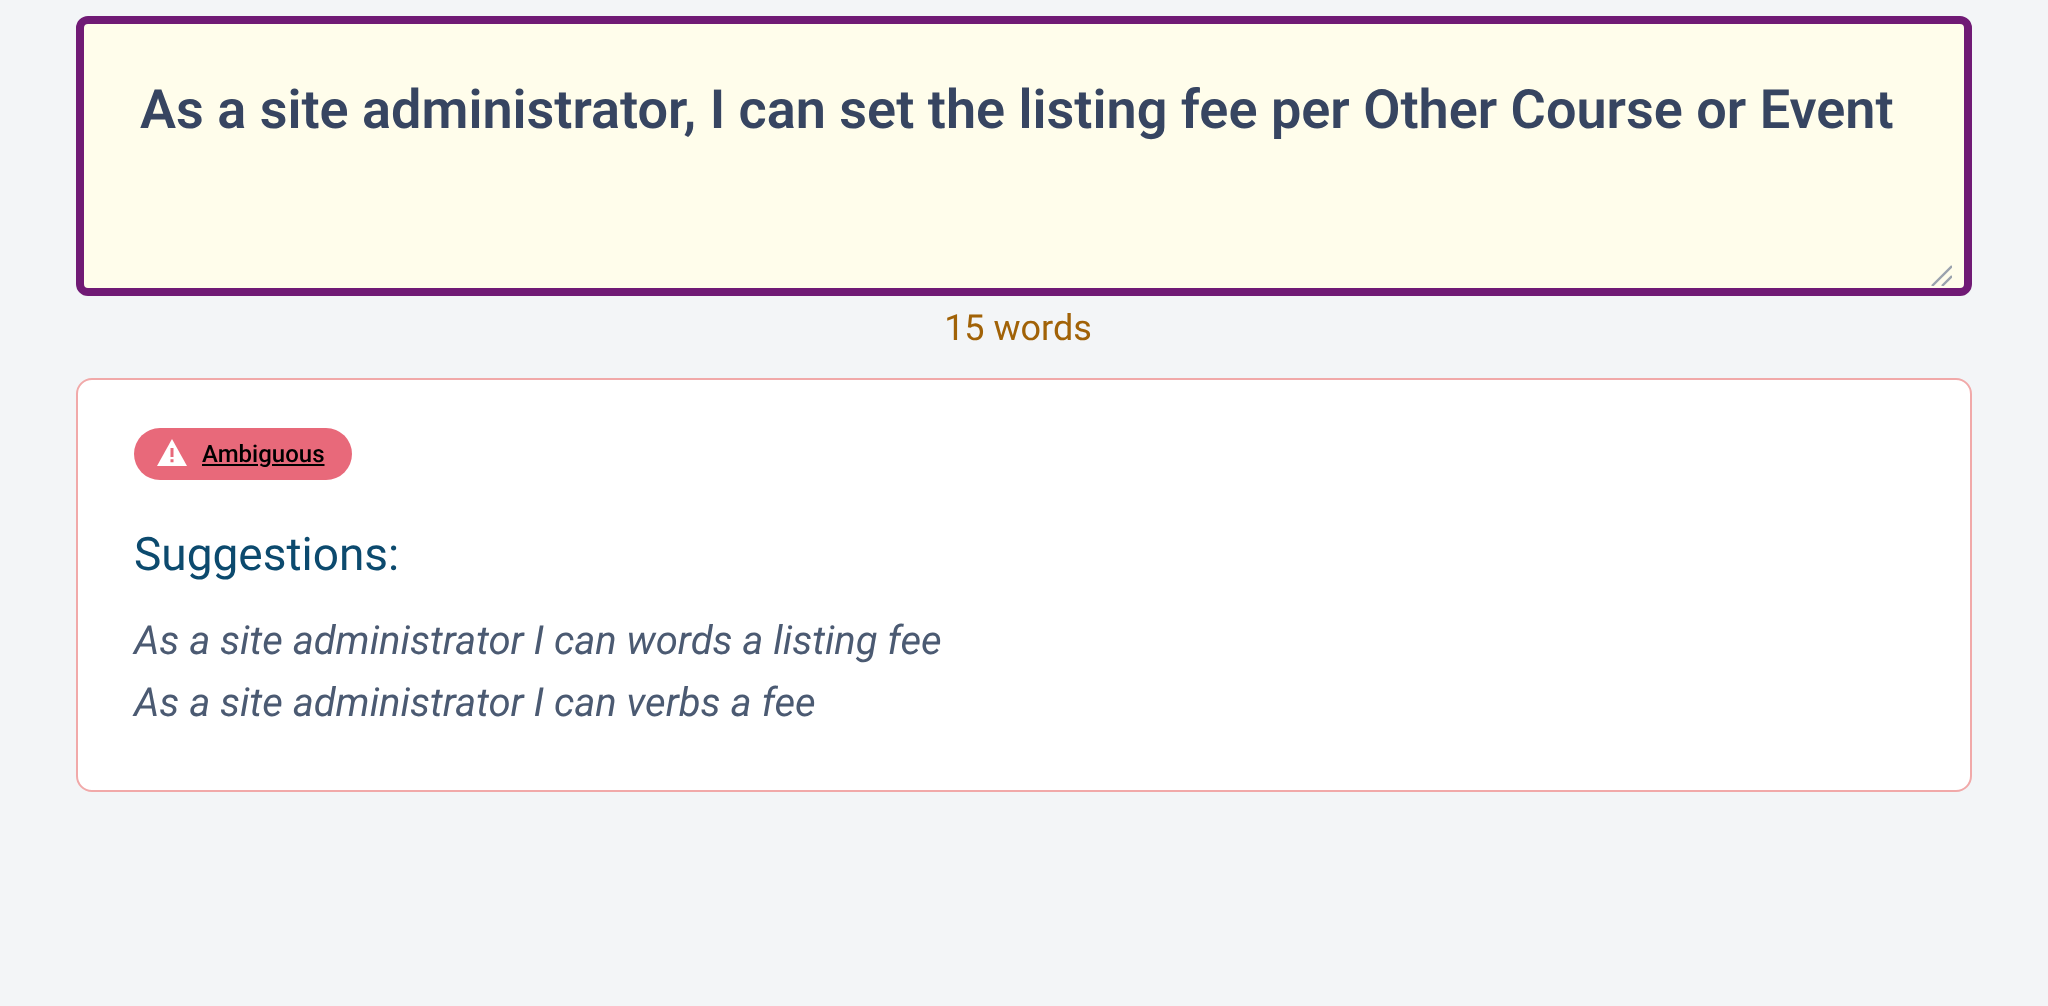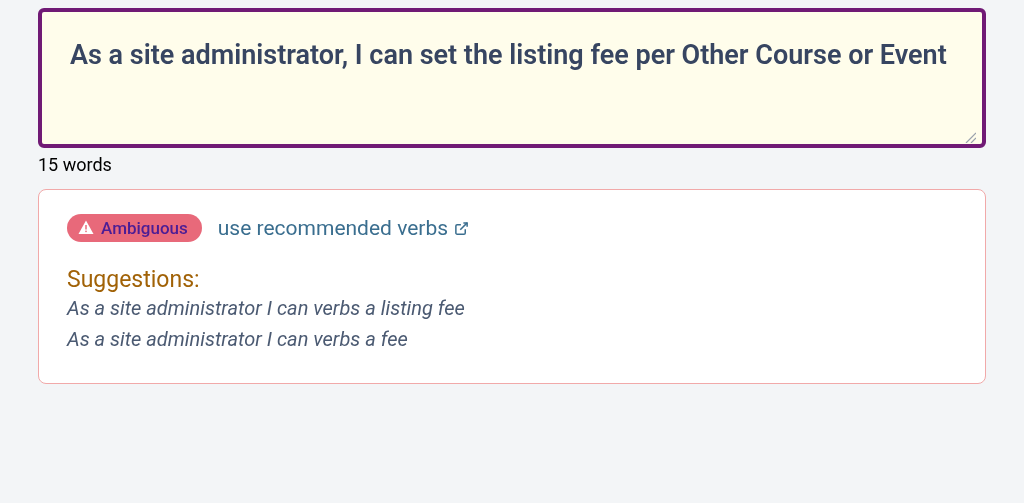"15 words" .word-count { color: #000000 -> #a16207; text-align: left -> center }
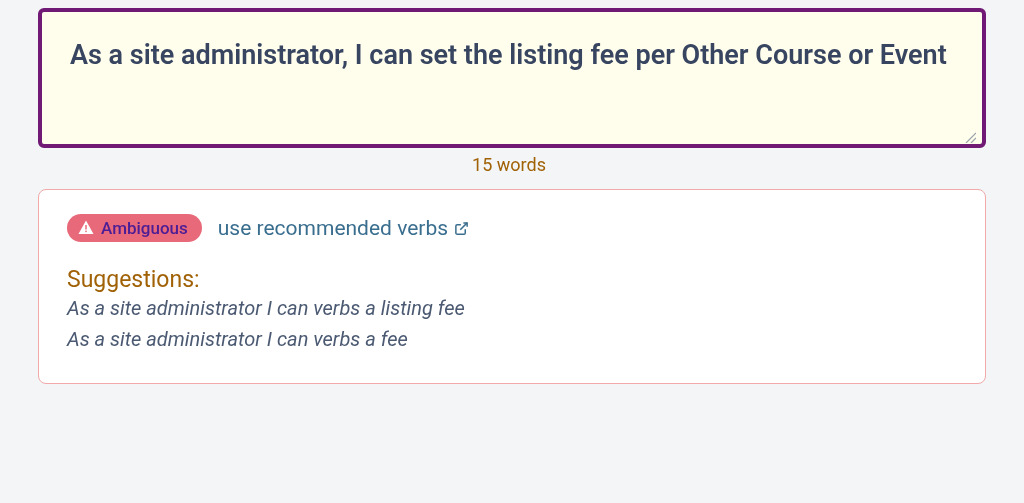"Ambiguous" .badge { color: #4c1d95 -> #000000; font-size: 17px -> 12px; text-decoration: none -> underline }
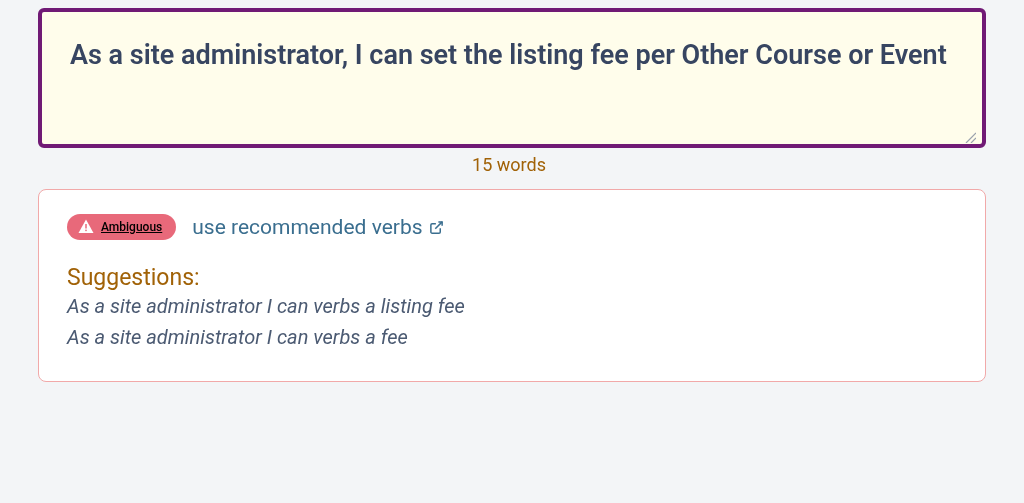"use recommended verbs" a.recommendation-link { html: <a> <span>use recommended verbs</span> <span> <svg> <path></path> <polyline></polyline> <line></line> </svg> </span> </a> -> none }
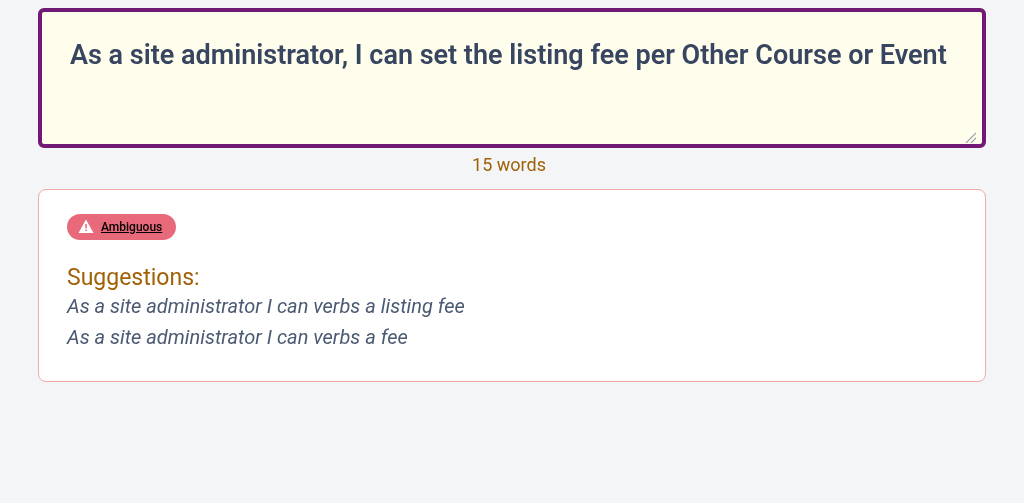"Suggestions:" .suggestions-title { color: #a16207 -> #0c4a6e; margin-bottom: none -> 14px }
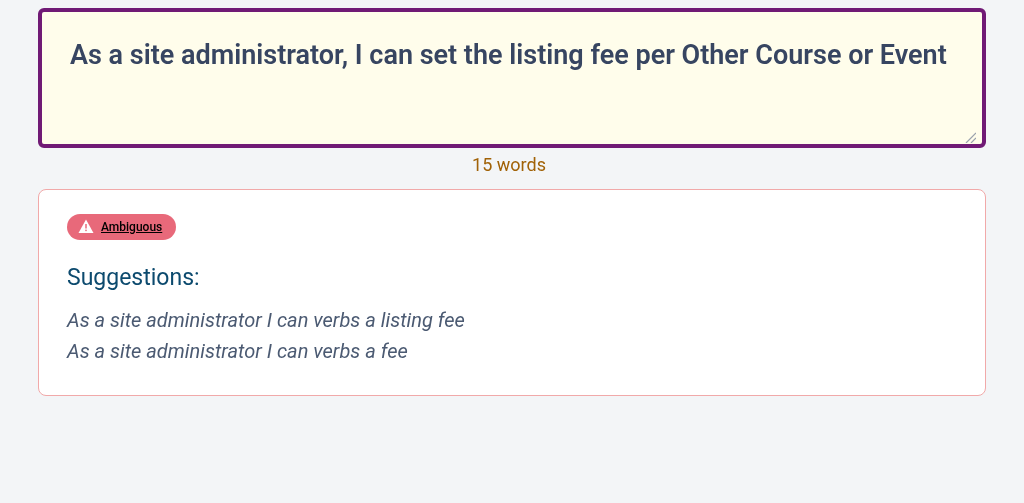"As a site administrator I can verbs a listing" div.suggestion-item { text: verbs -> words }
